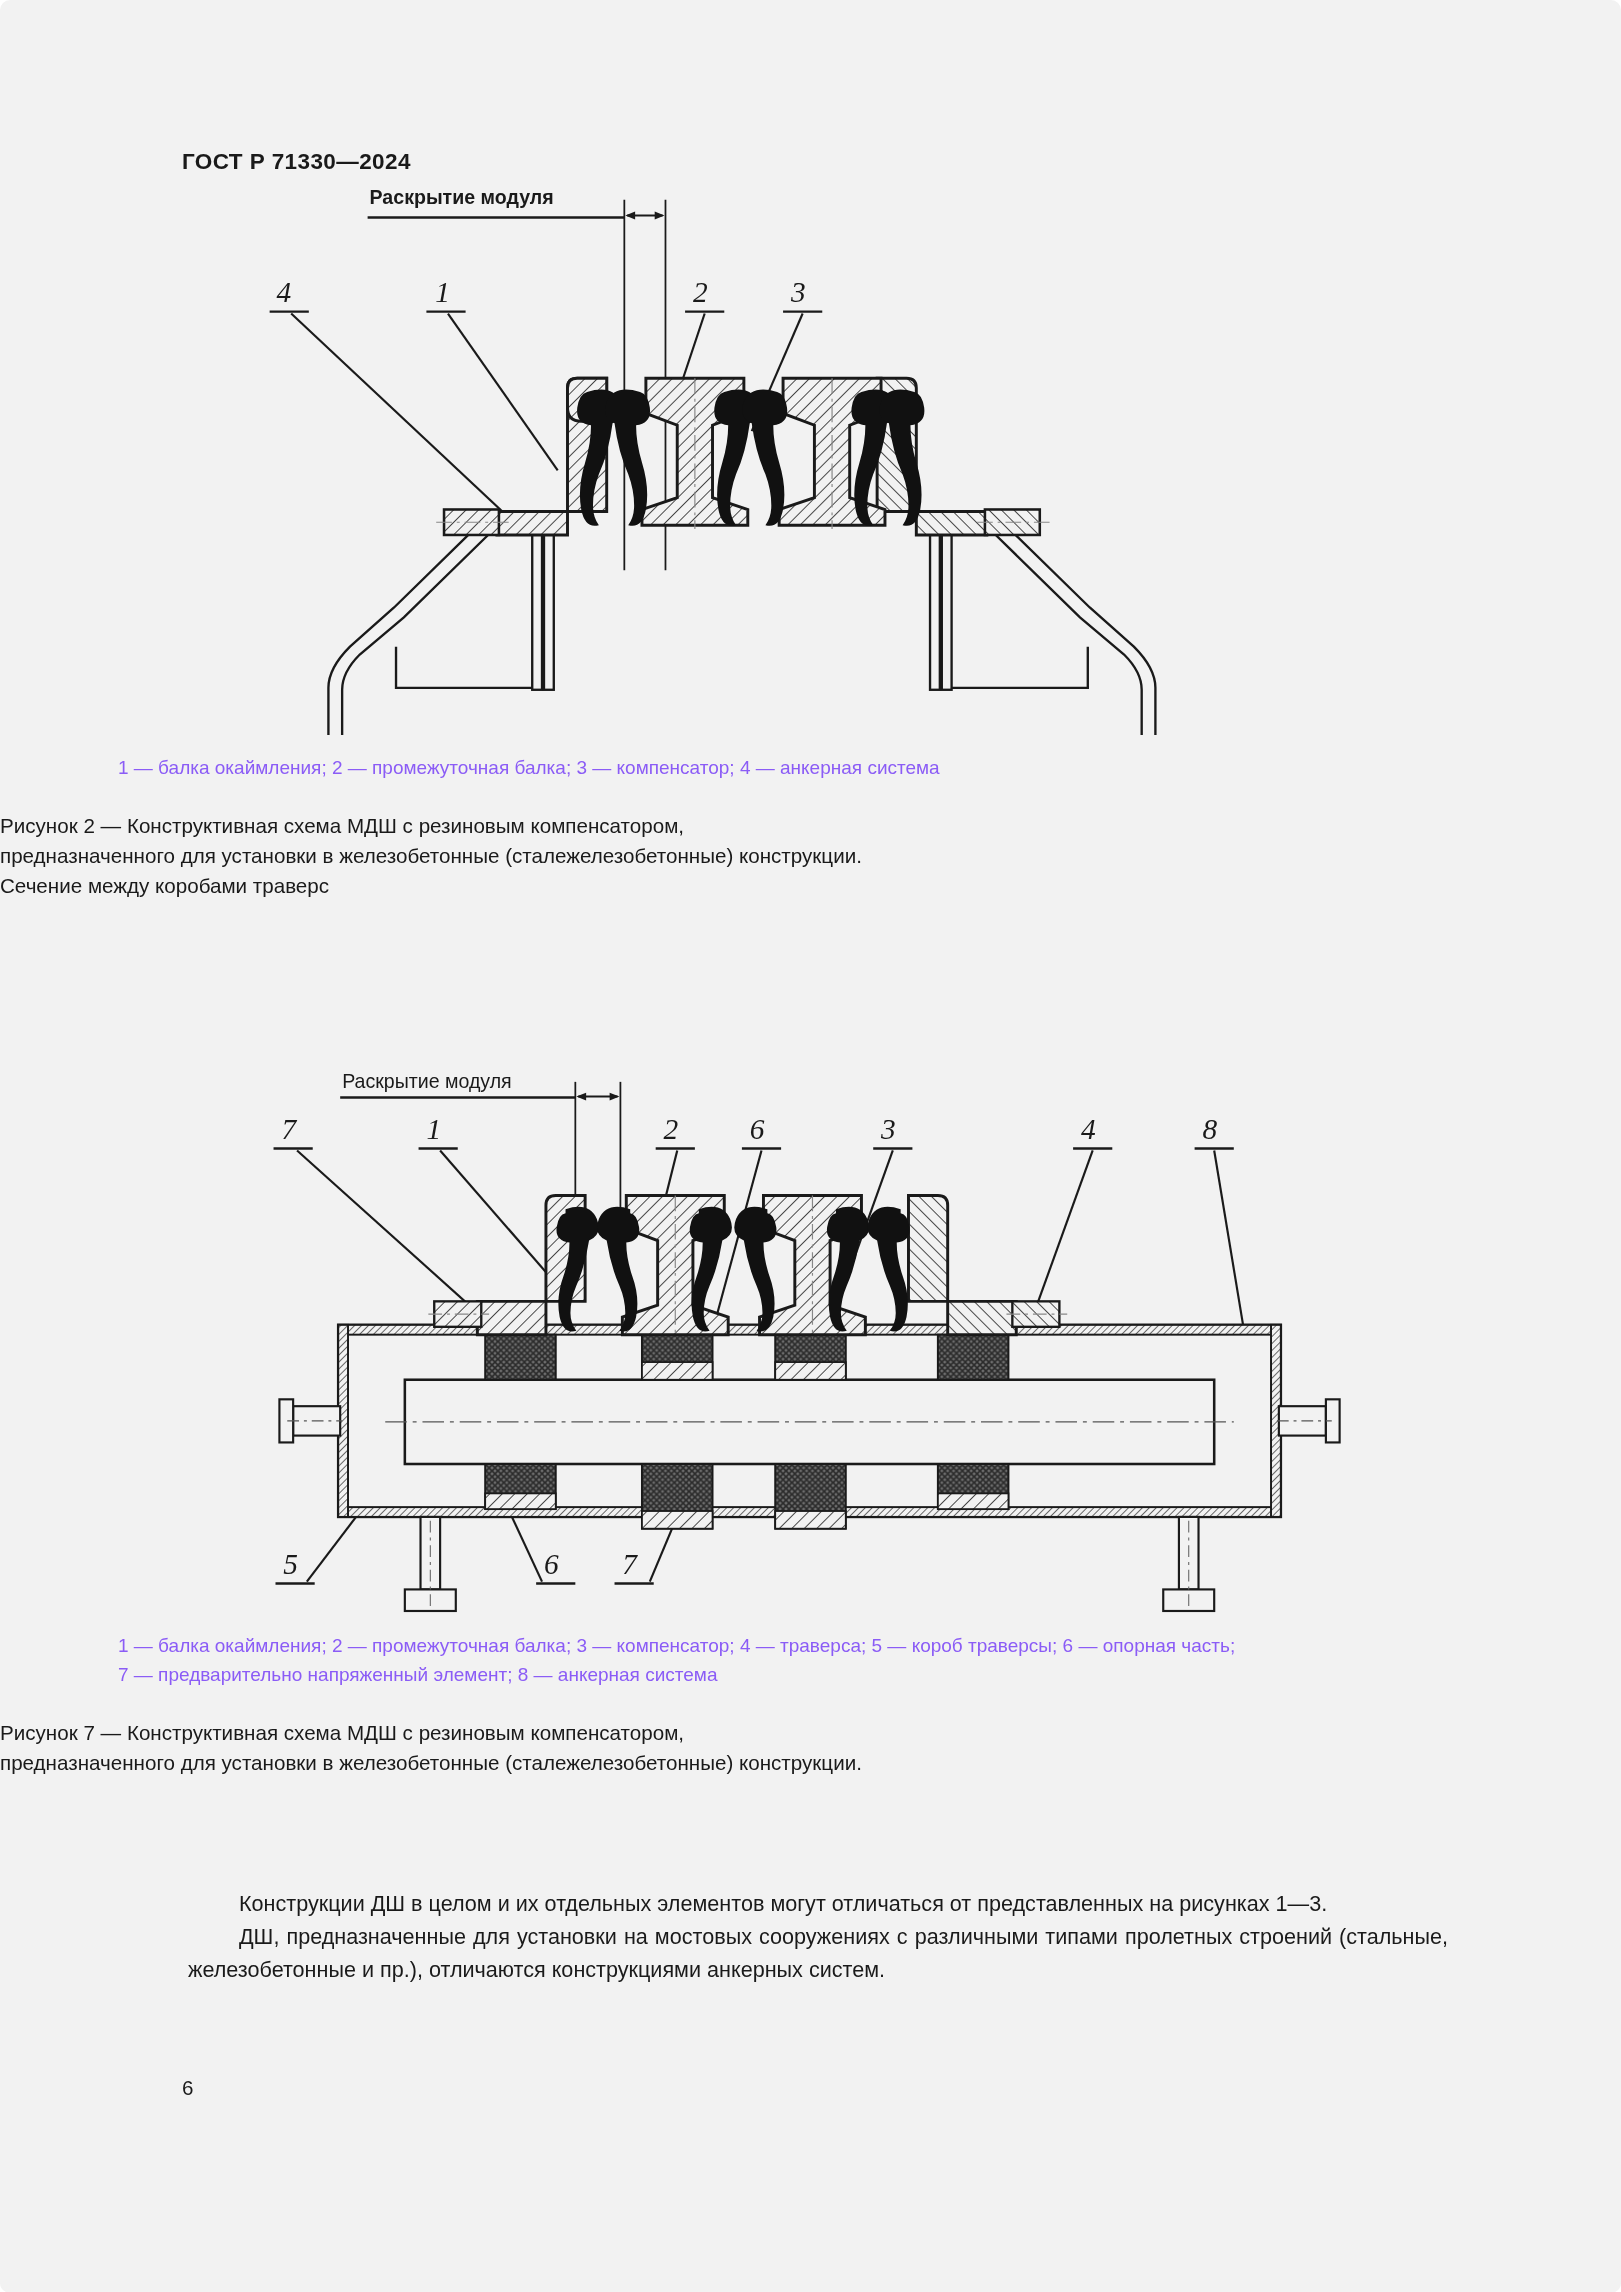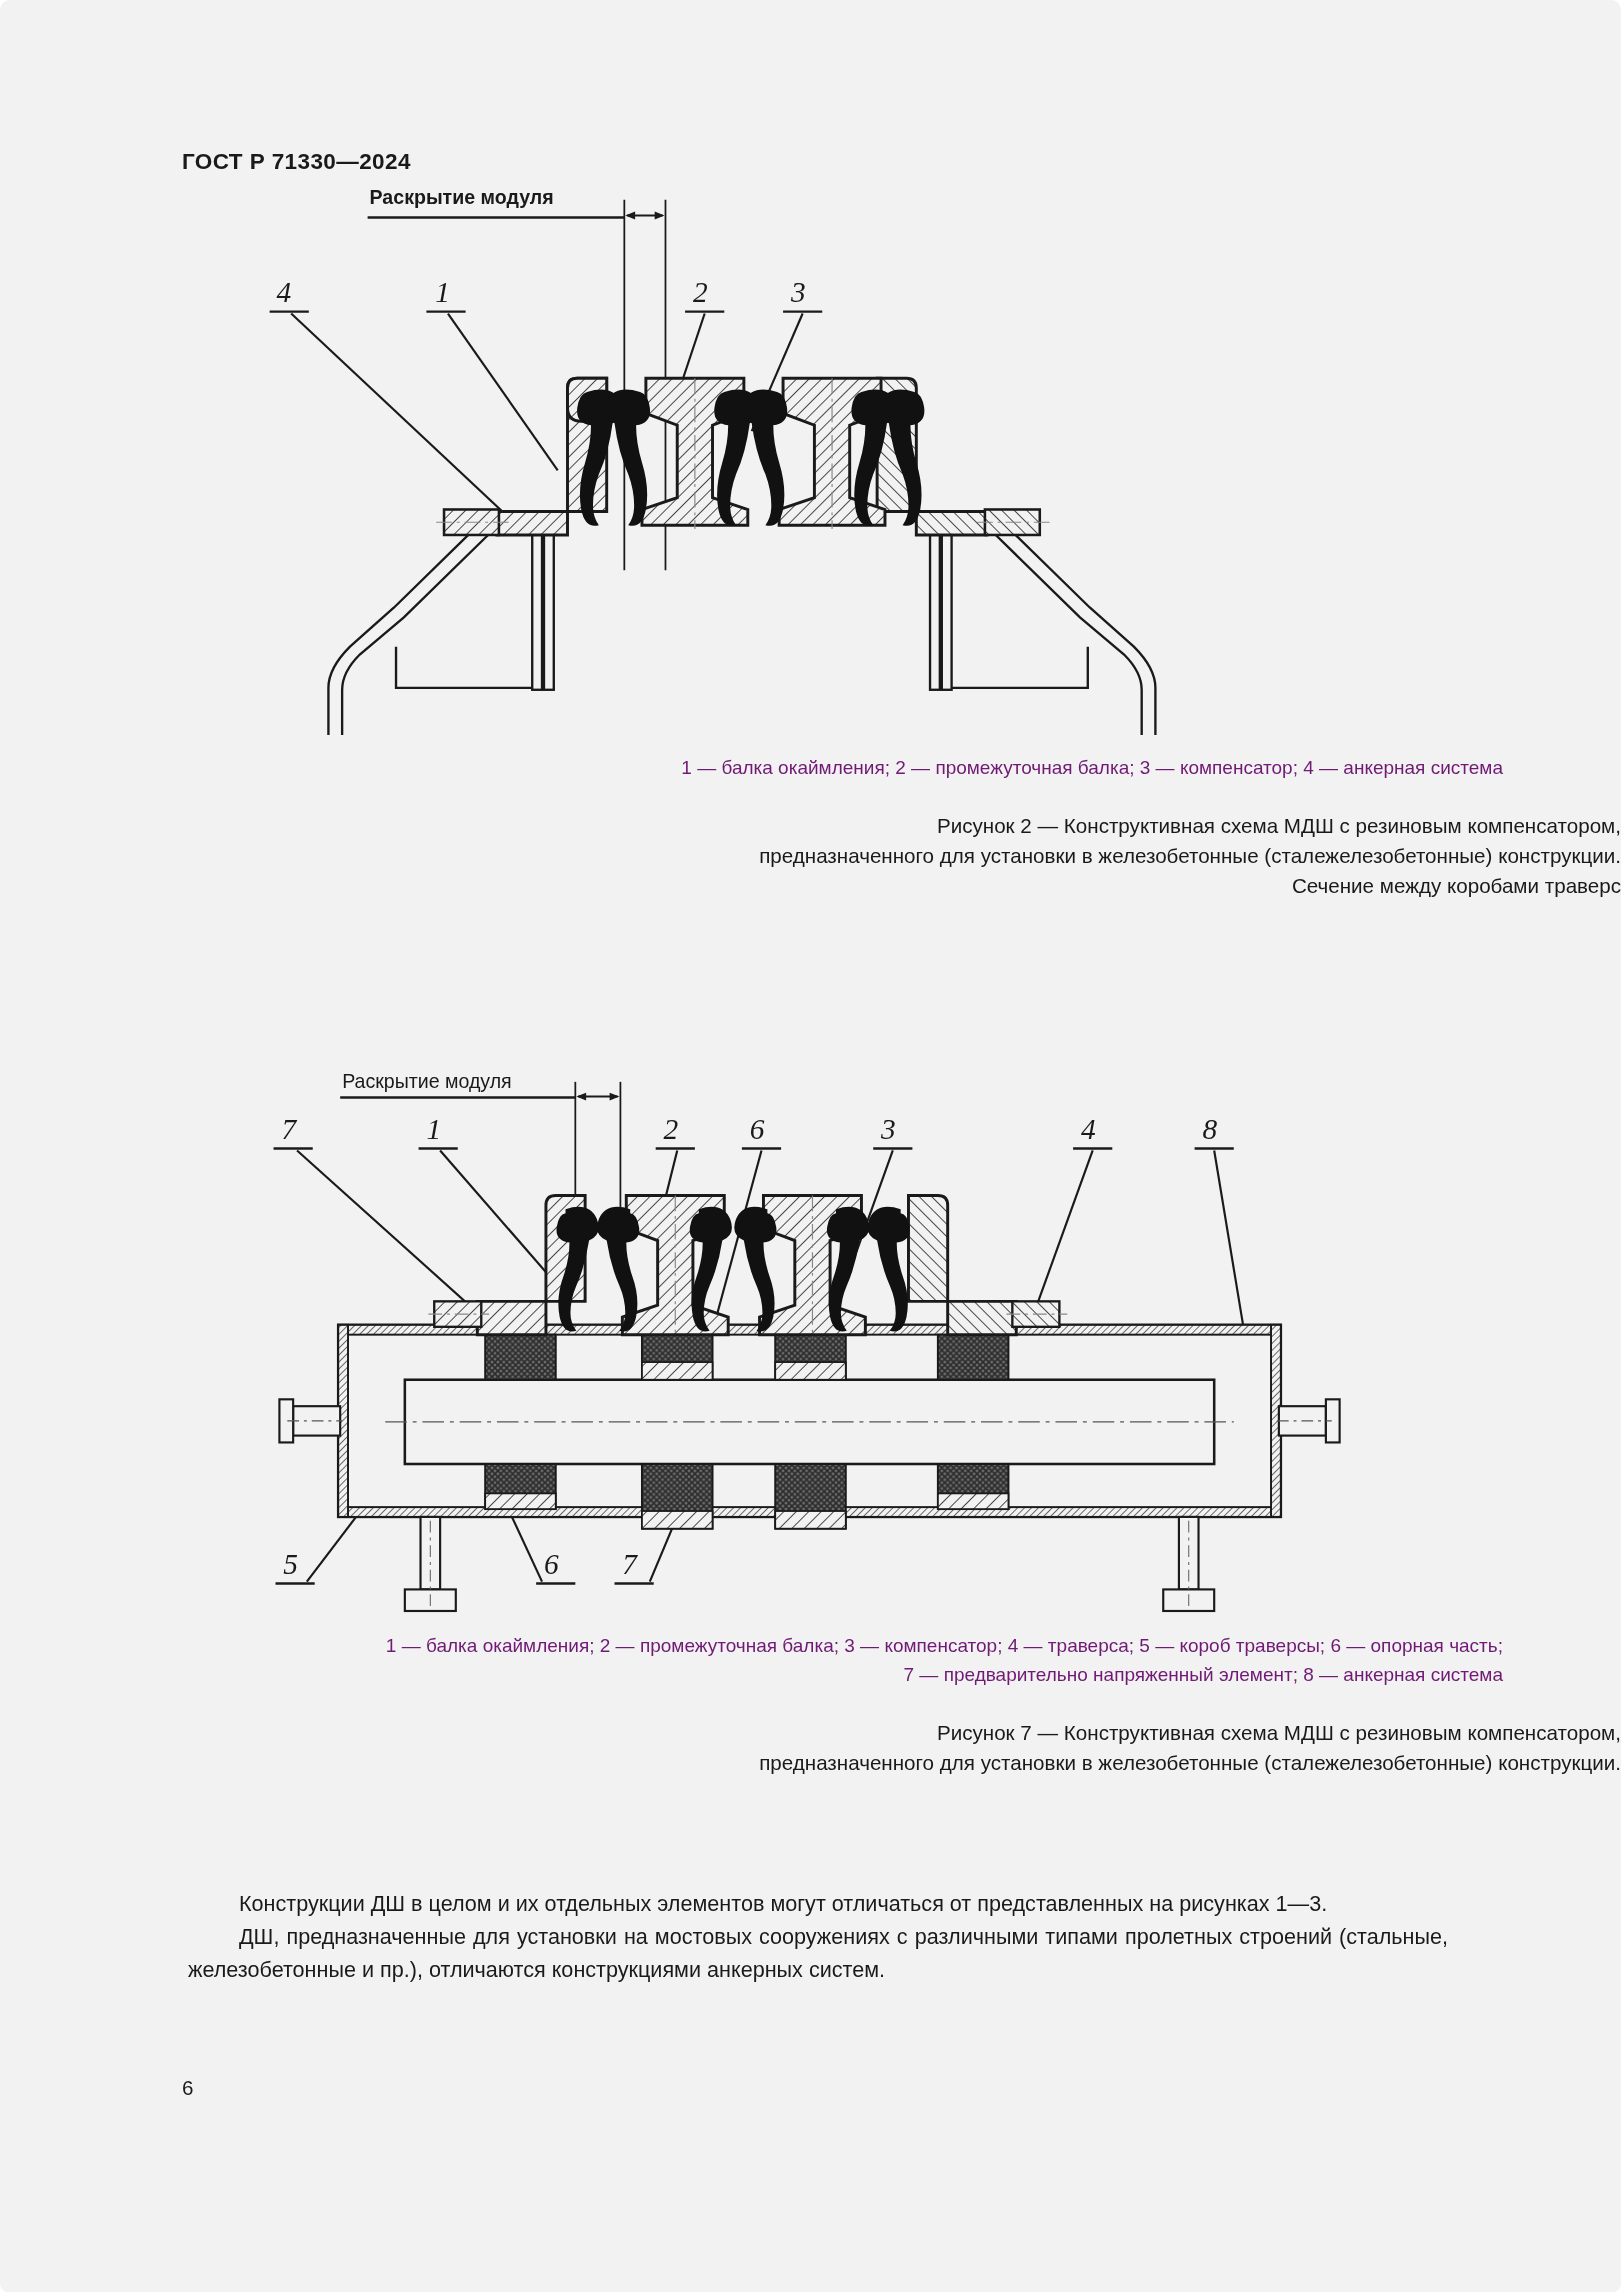"1 — балка окаймления; 2" .legend { color: #701a75 -> #8b5cf6; text-align: right -> left }
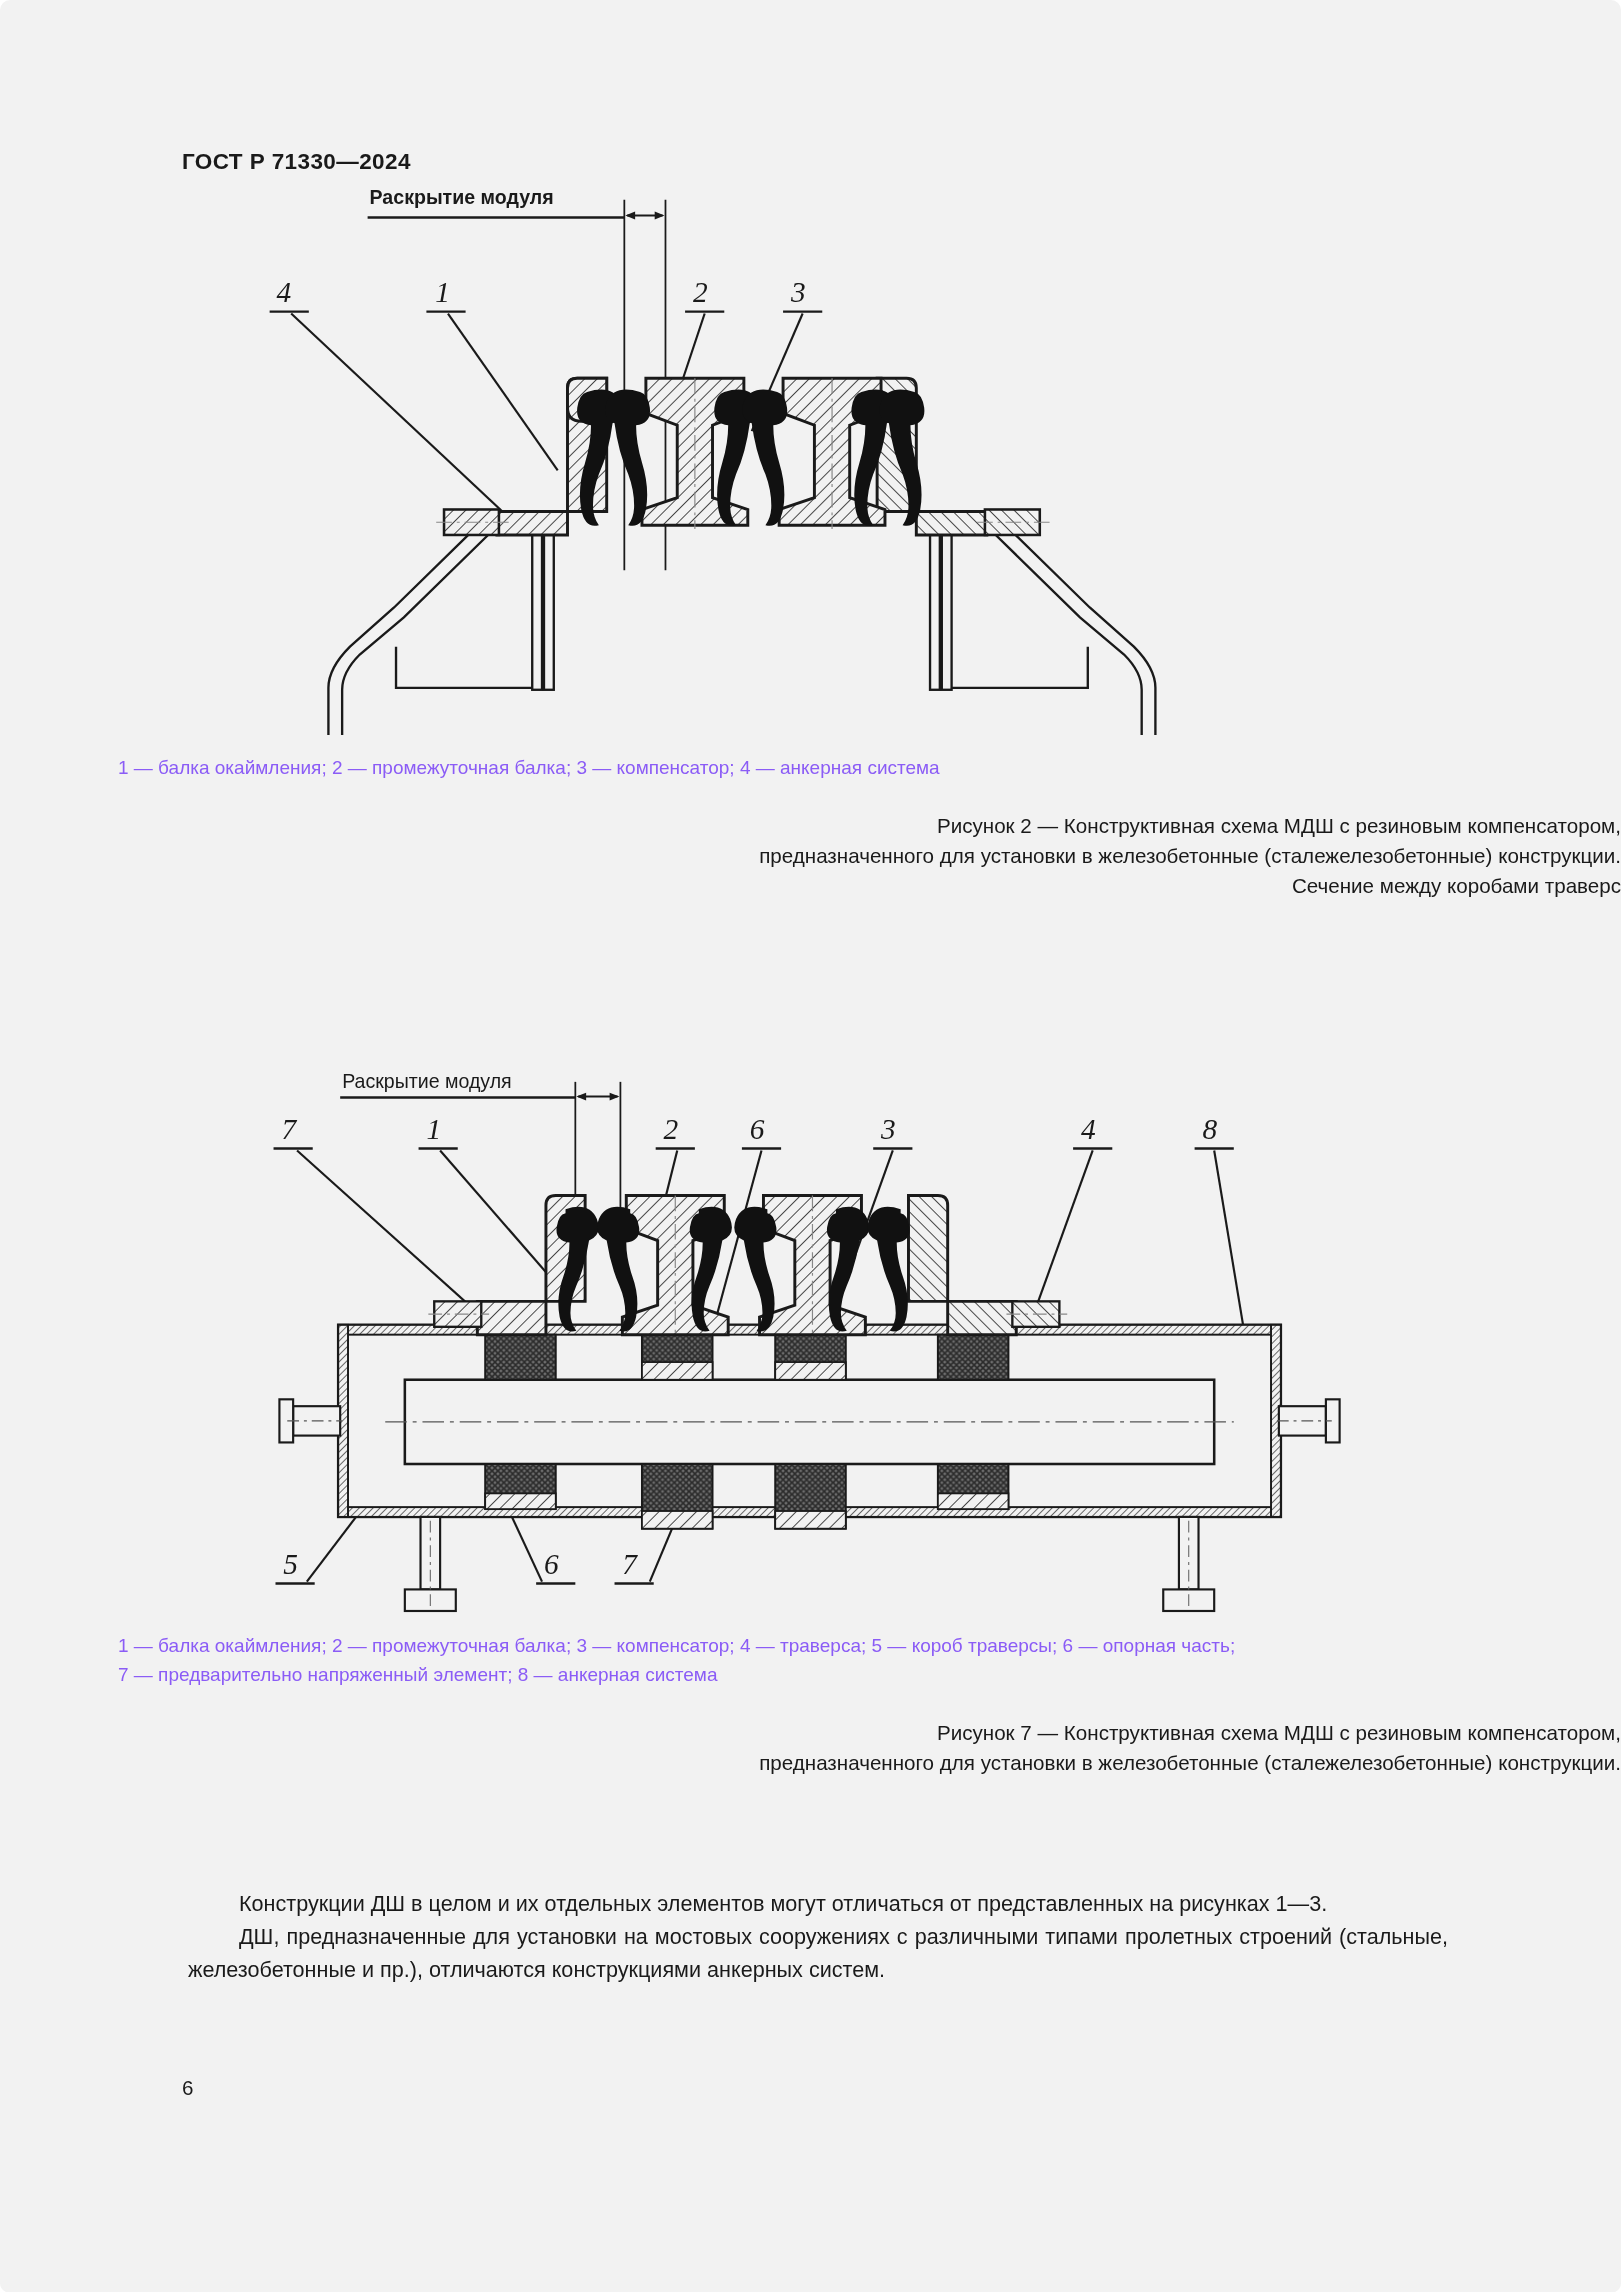"Рисунок 2 — Конструктивная схема" .caption { text-align: right -> left }
